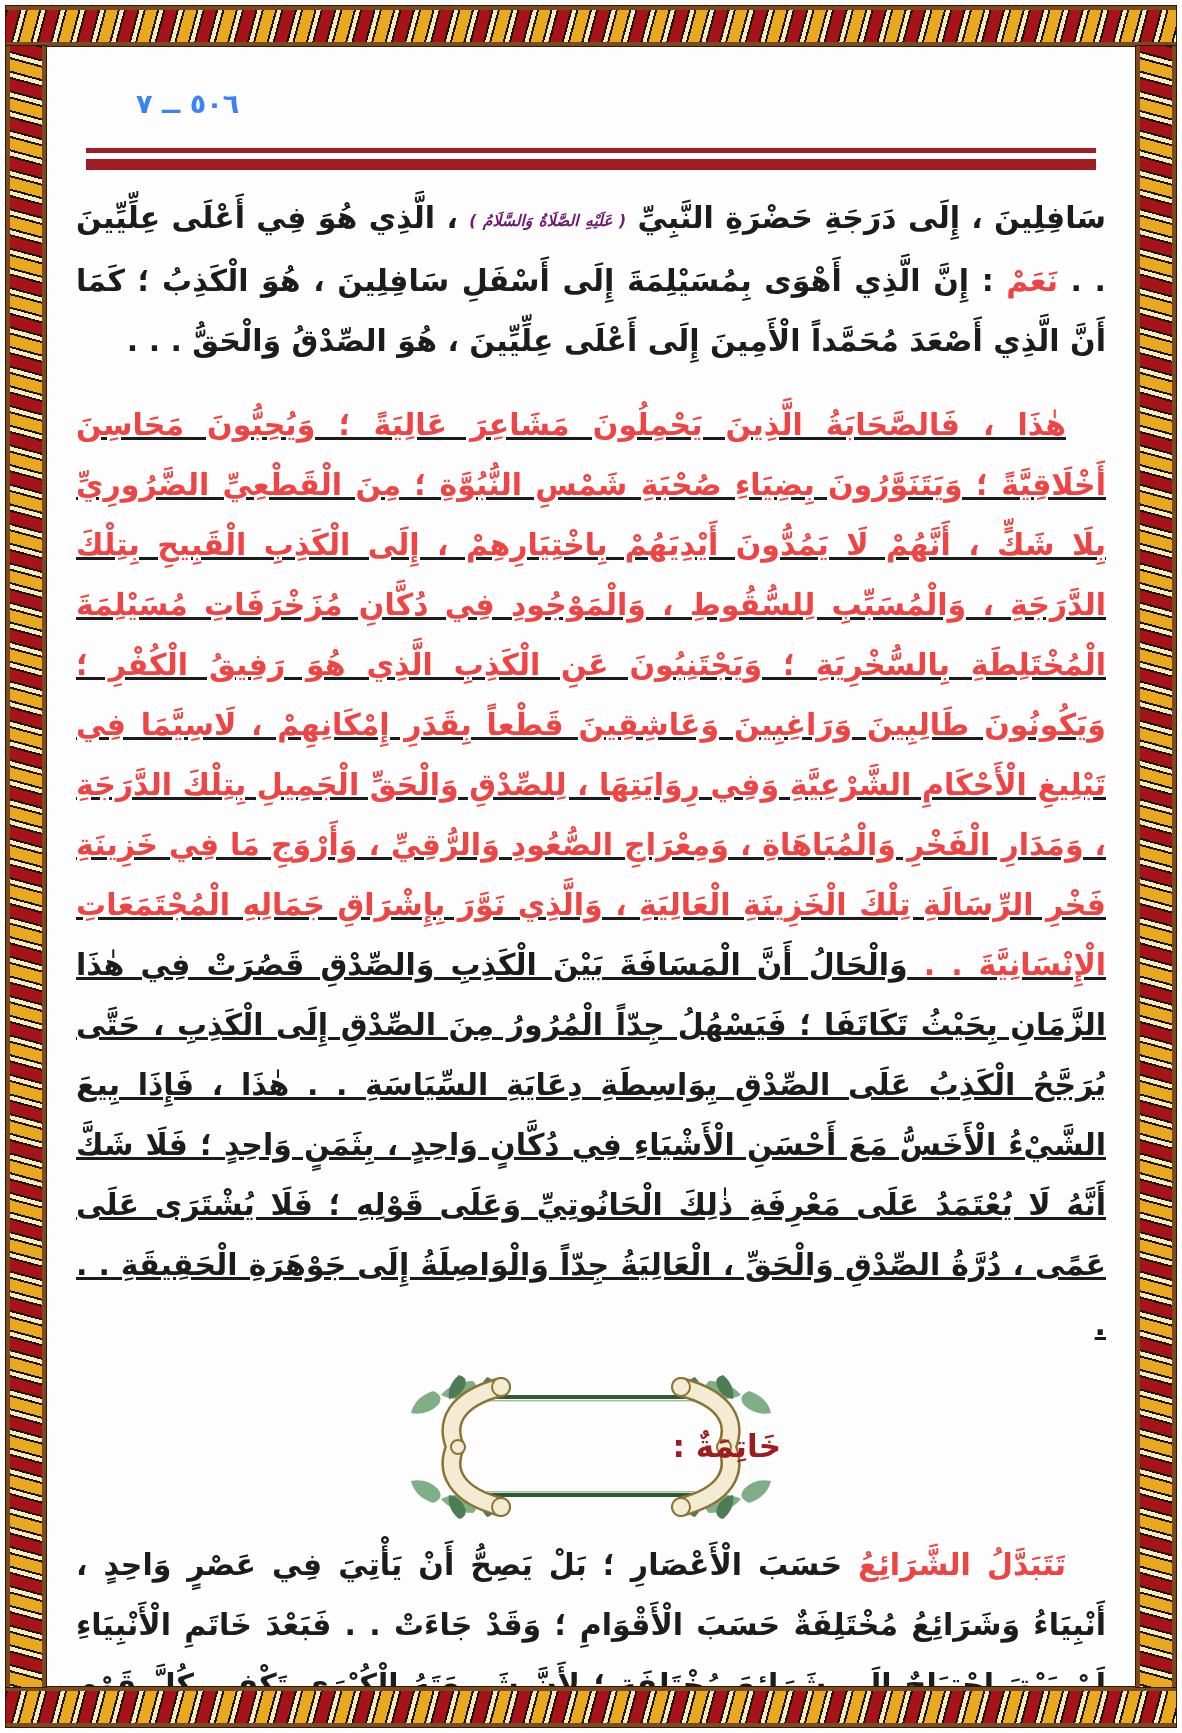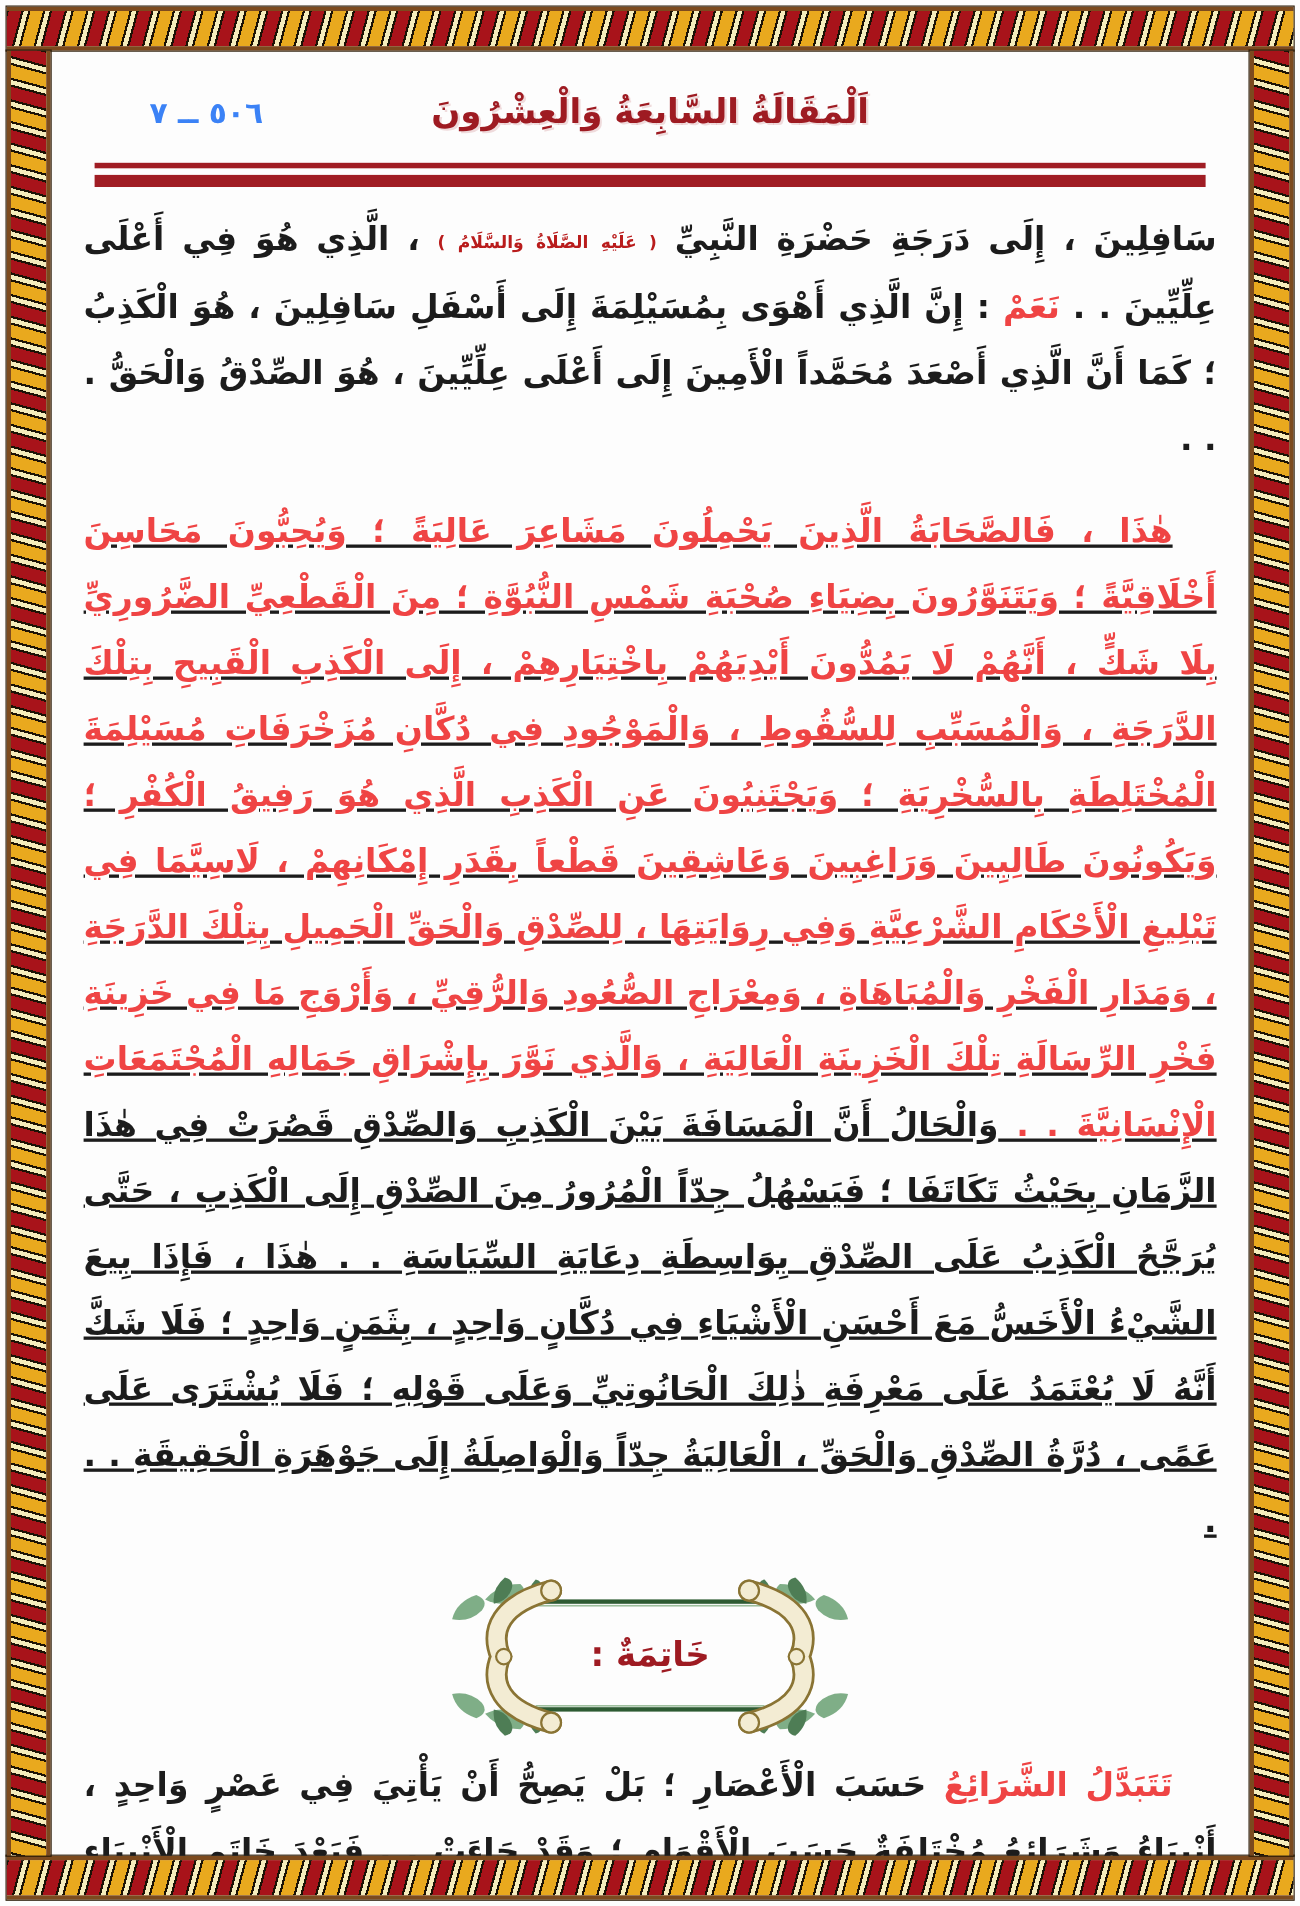"اَلْمَقَالَةُ السَّابِعَةُ" div.page-title { html: <div>اَلْمَقَالَةُ السَّابِعَةُ وَالْعِشْرُونَ</div> -> none }
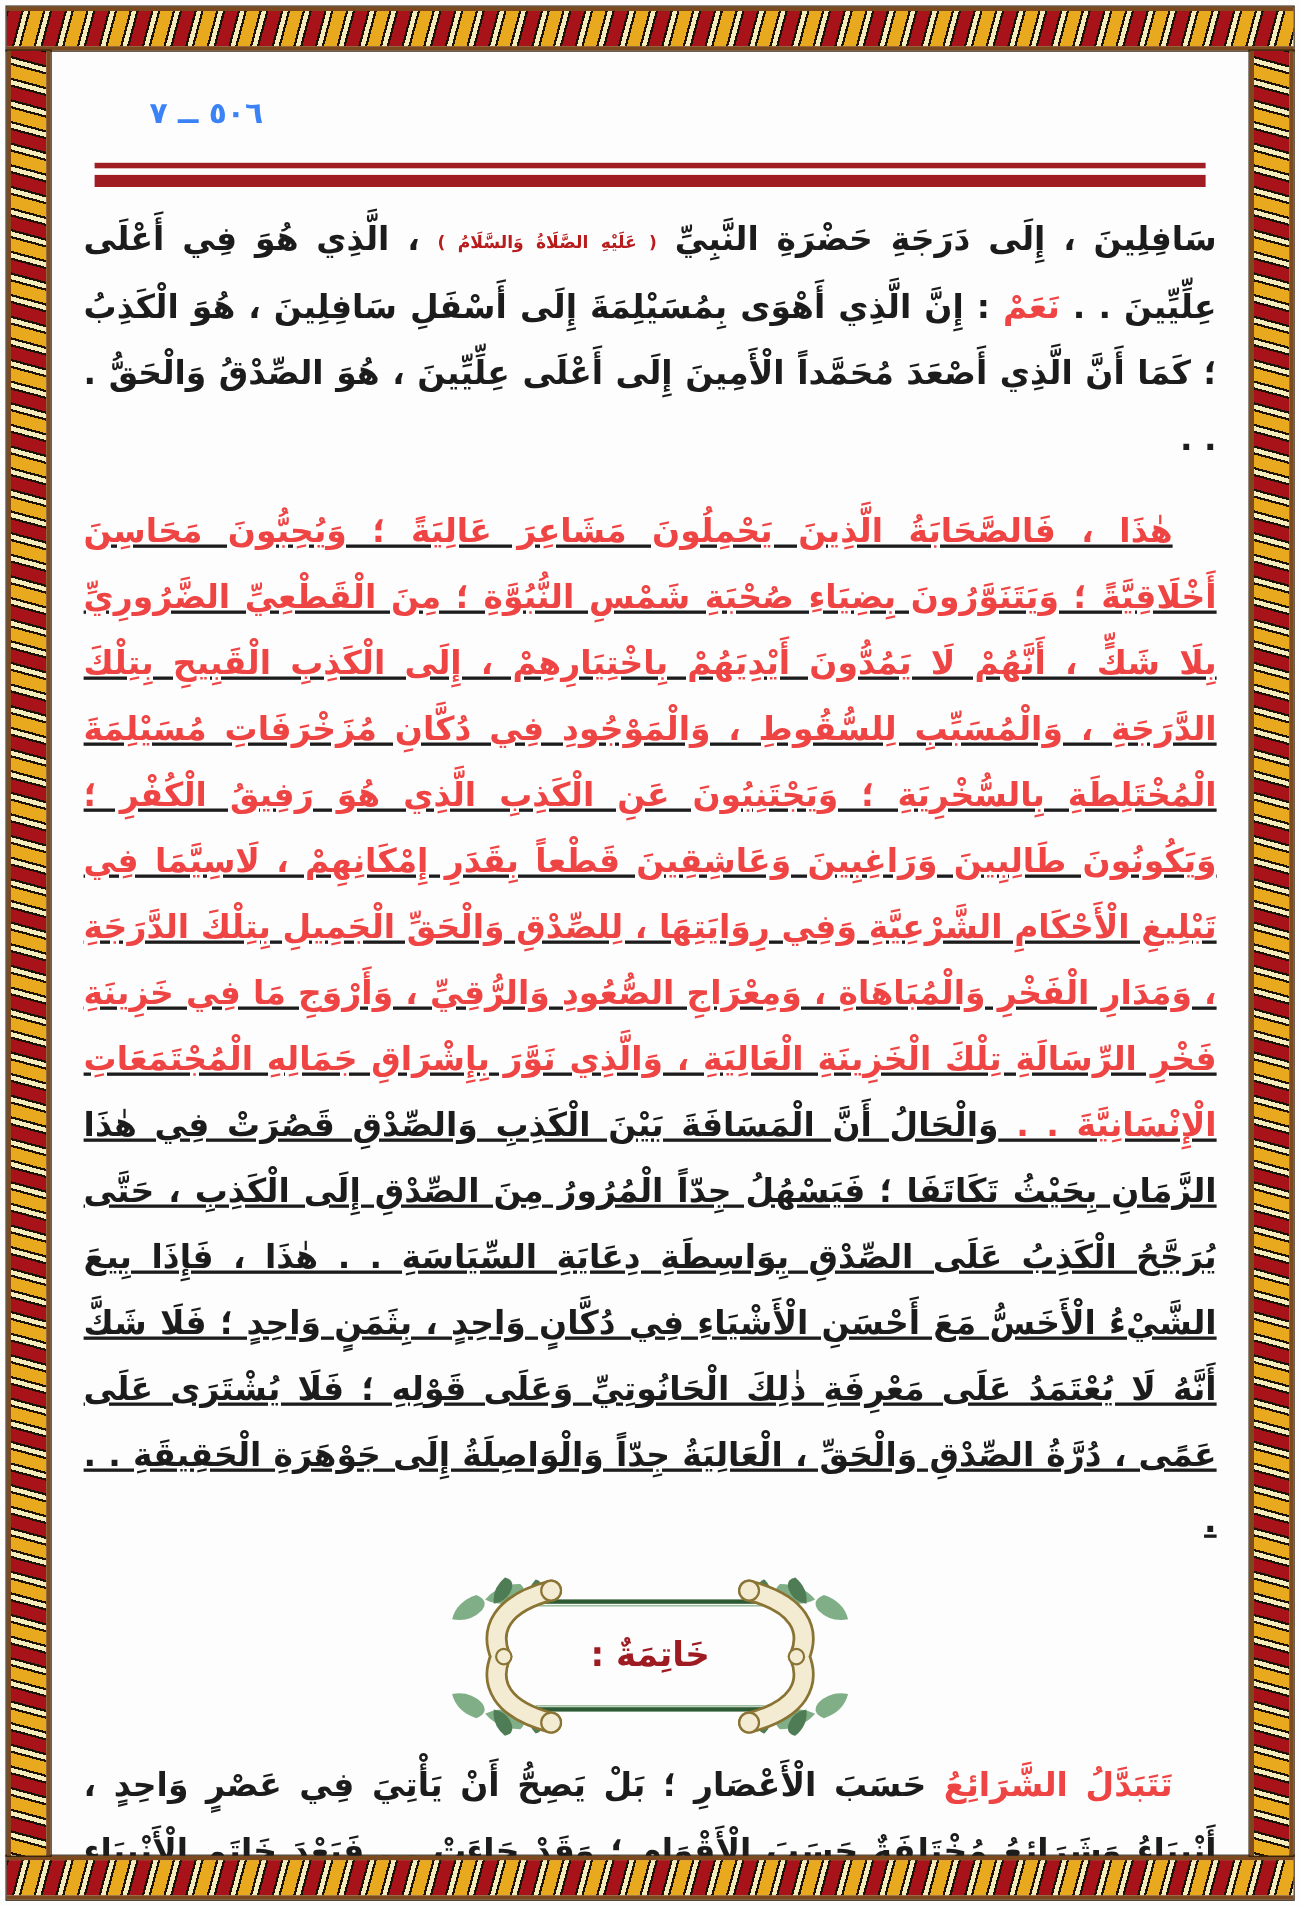"( عَلَيْهِ الصَّلَاةُ وَالسَّلَامُ )" .seg-honorific { color: #b91c1c -> #701a75; font-style: none -> italic }
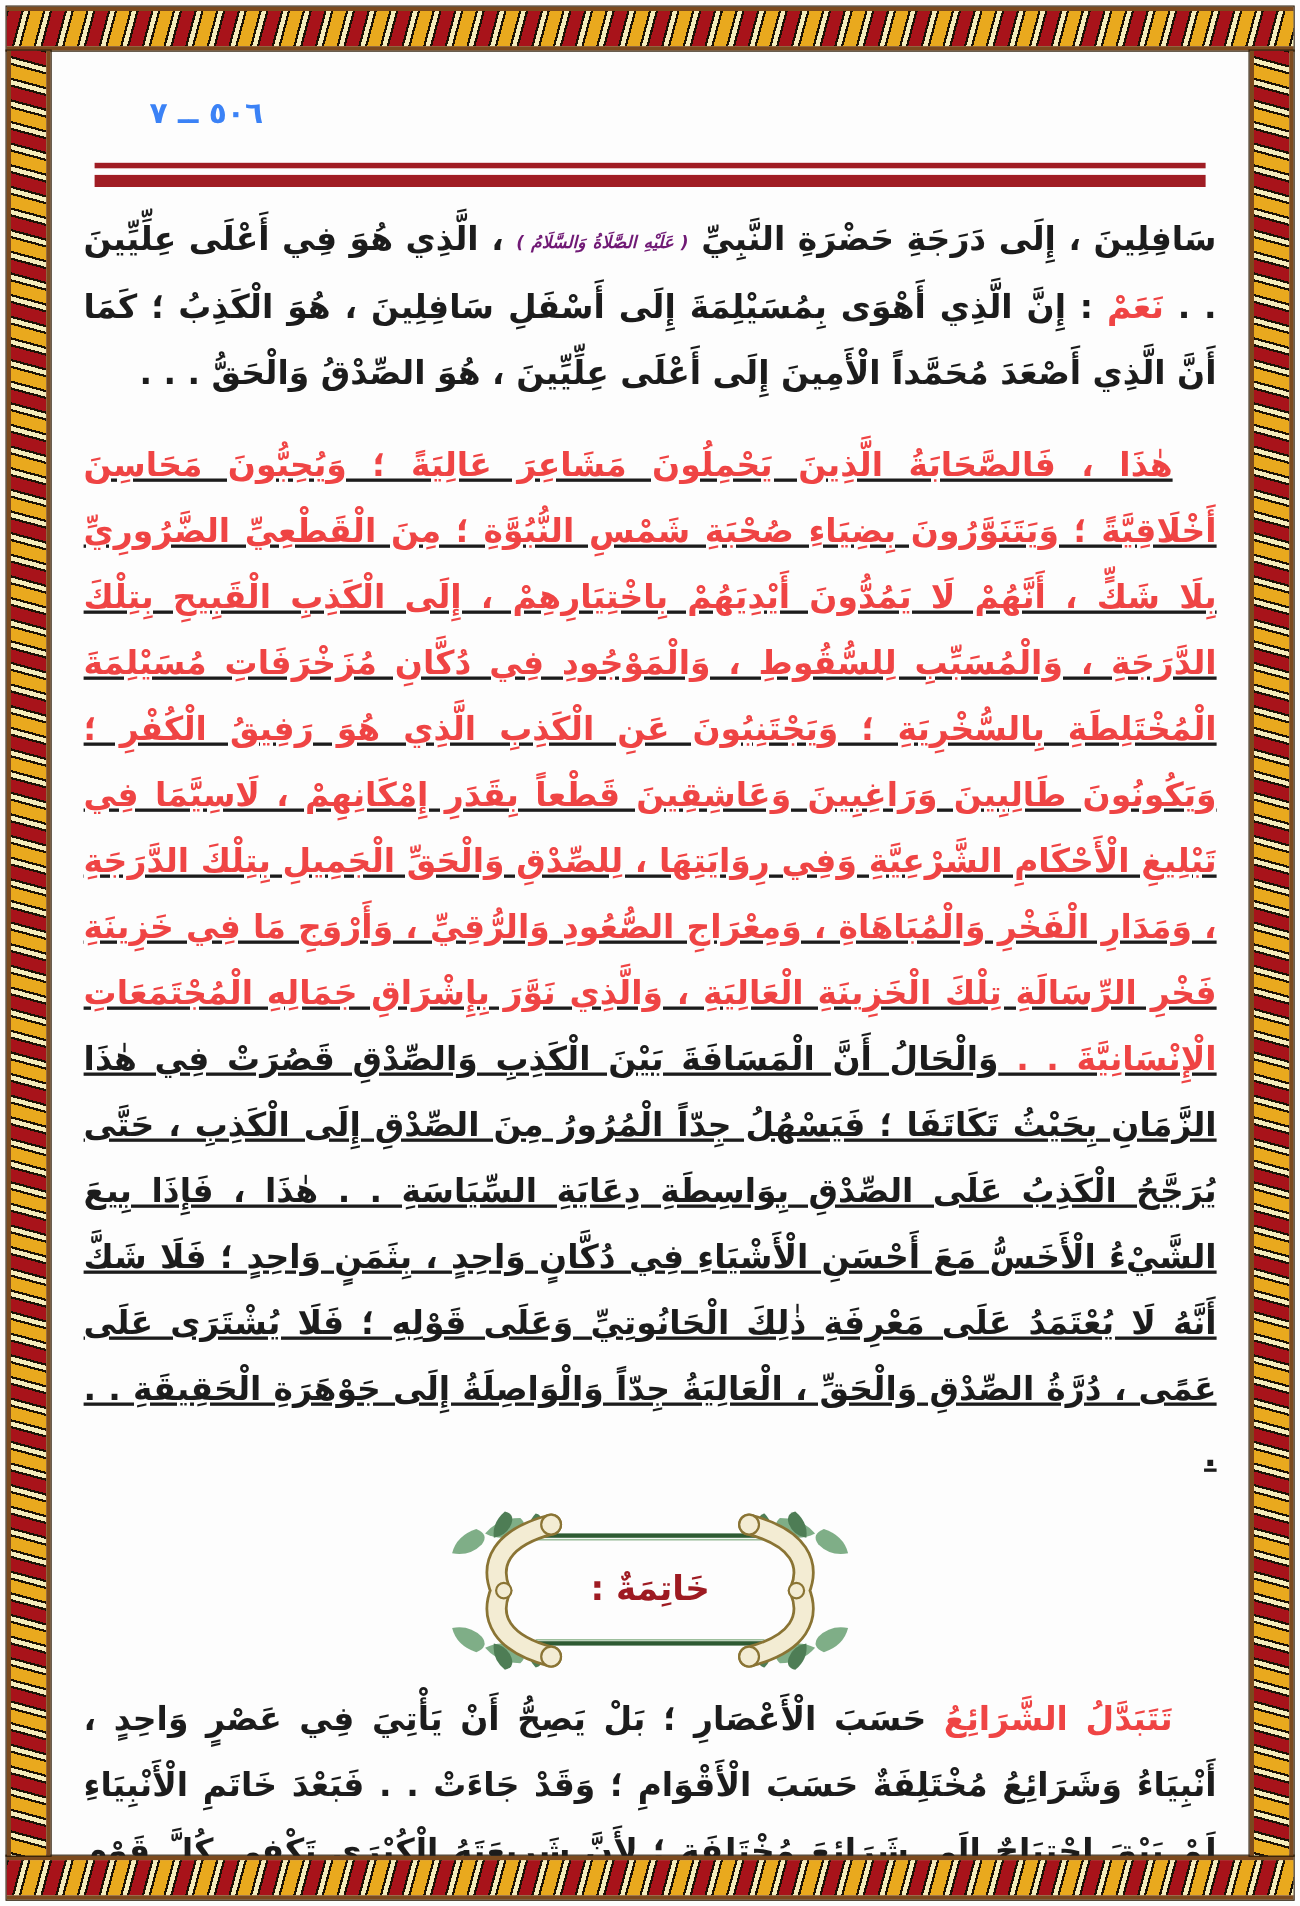"خَاتِمَةٌ :" .khatima-label { text-align: center -> none }
